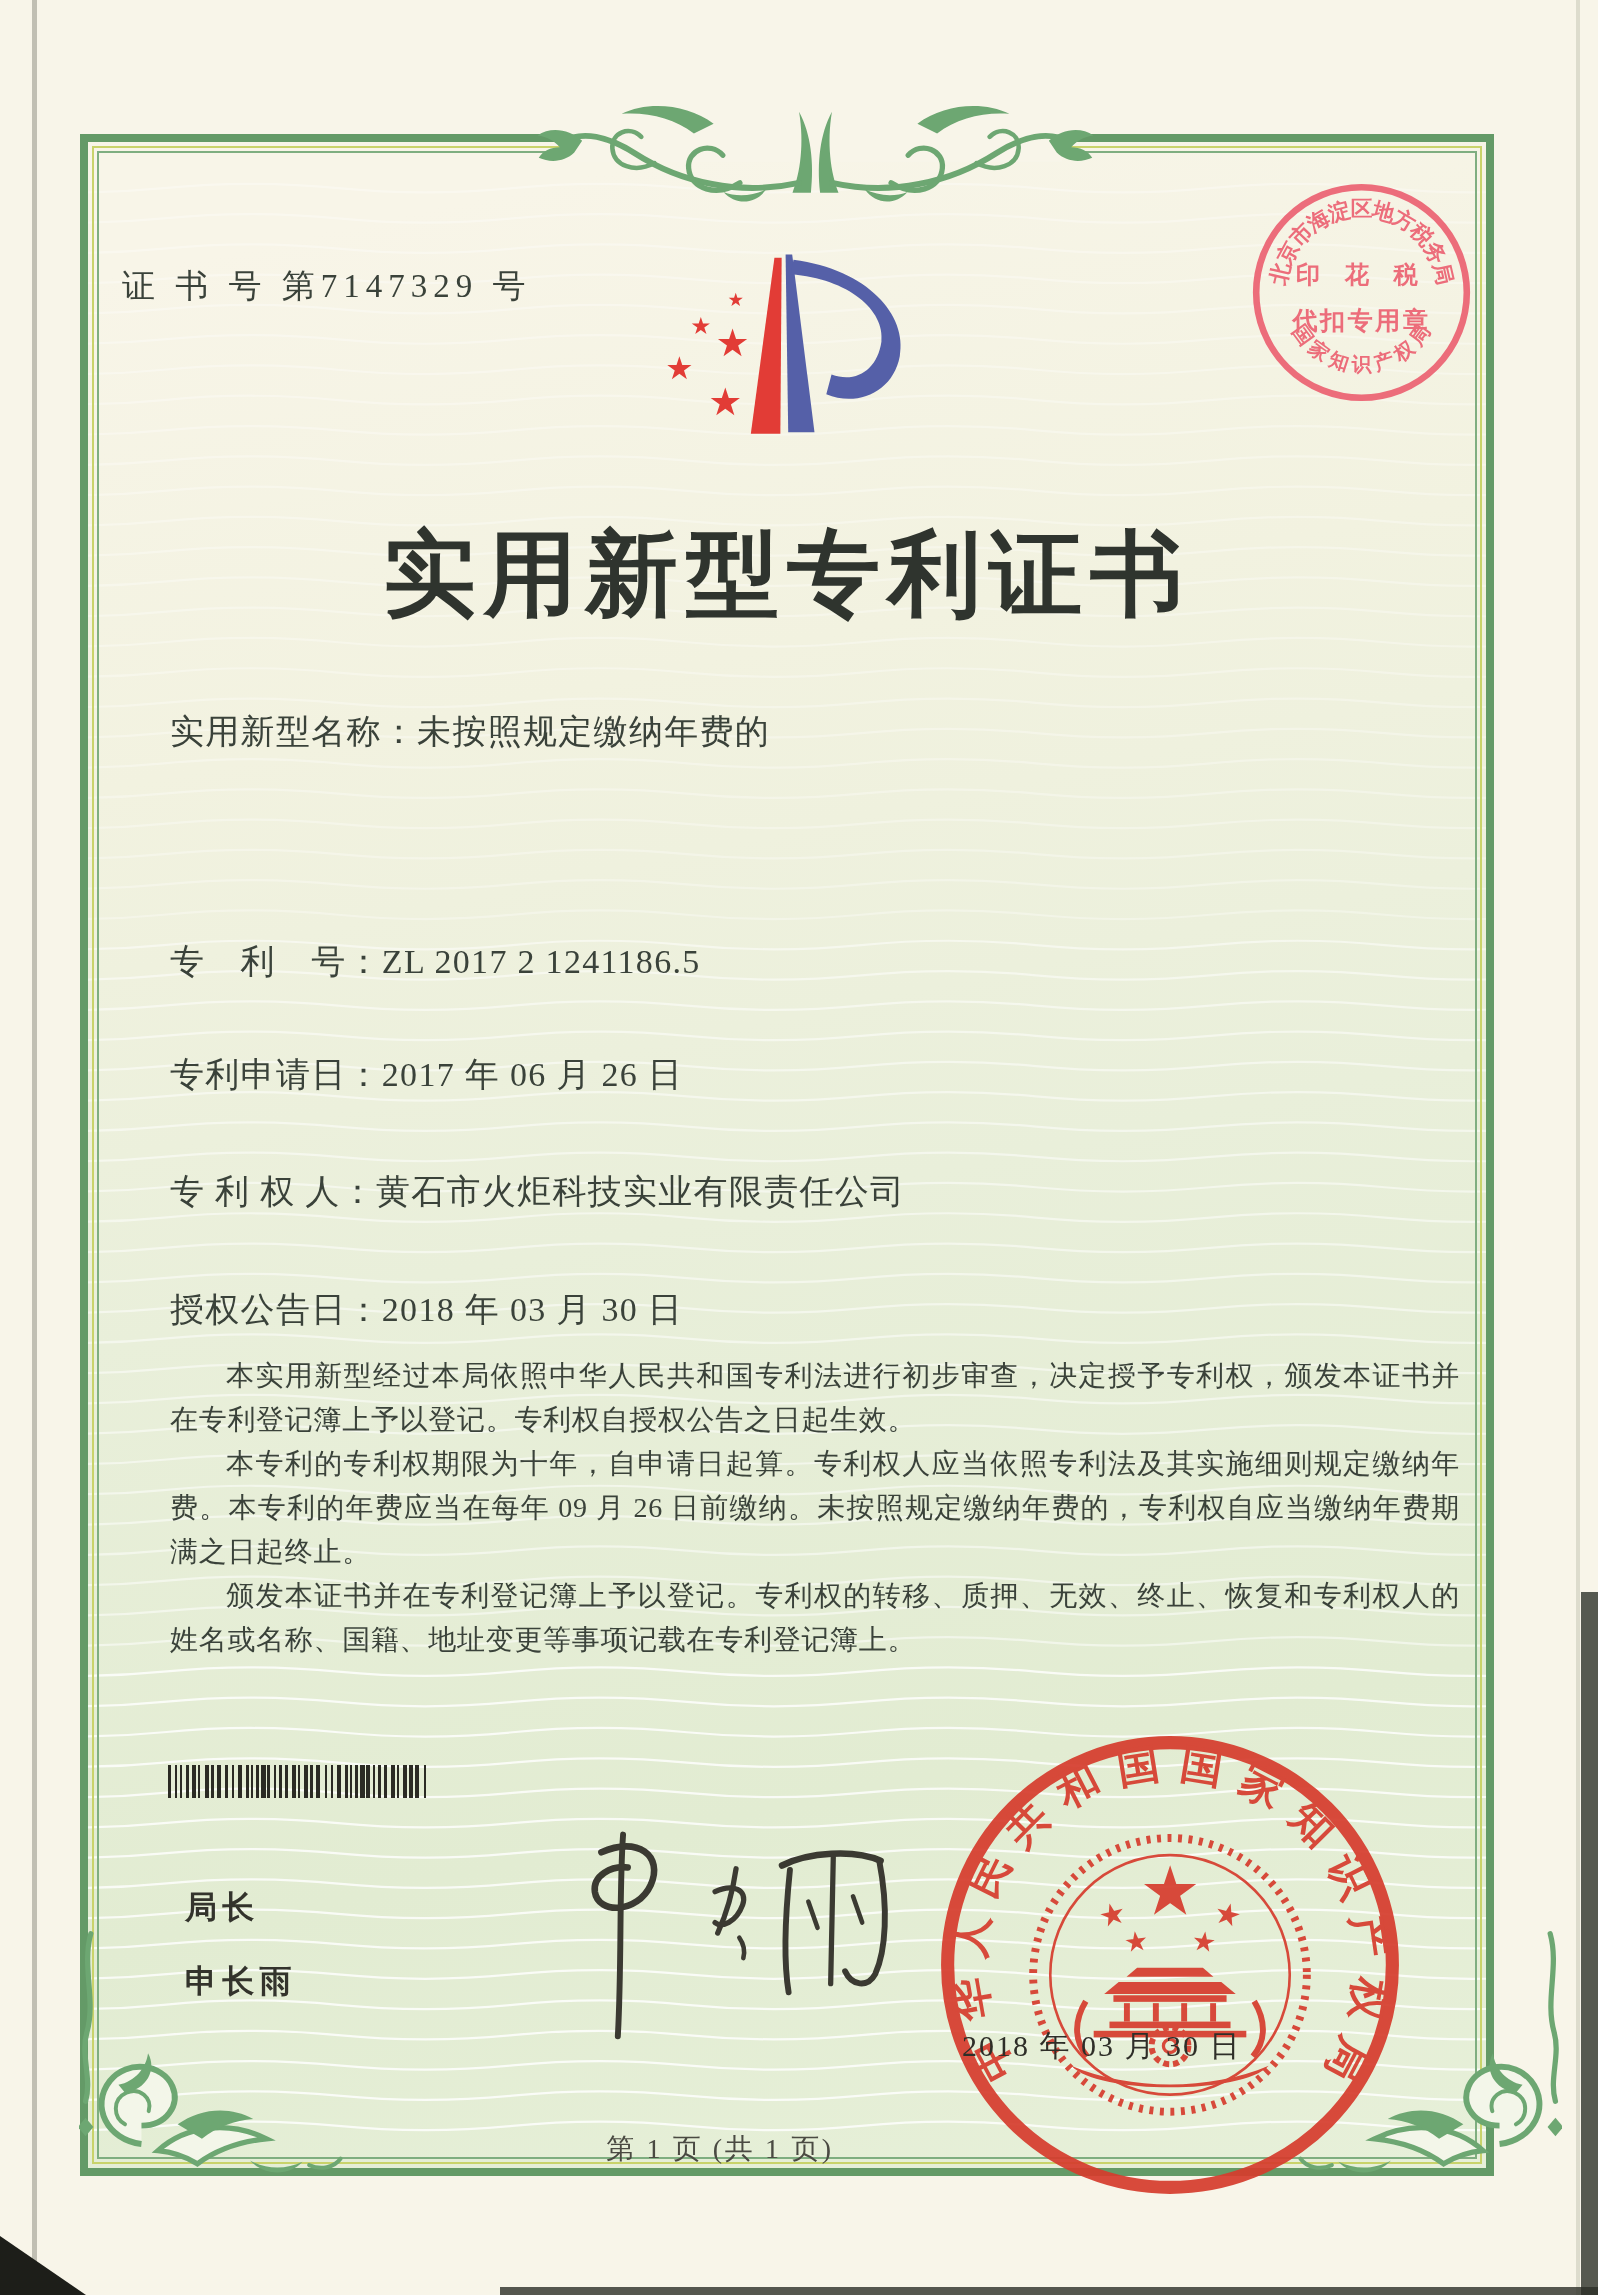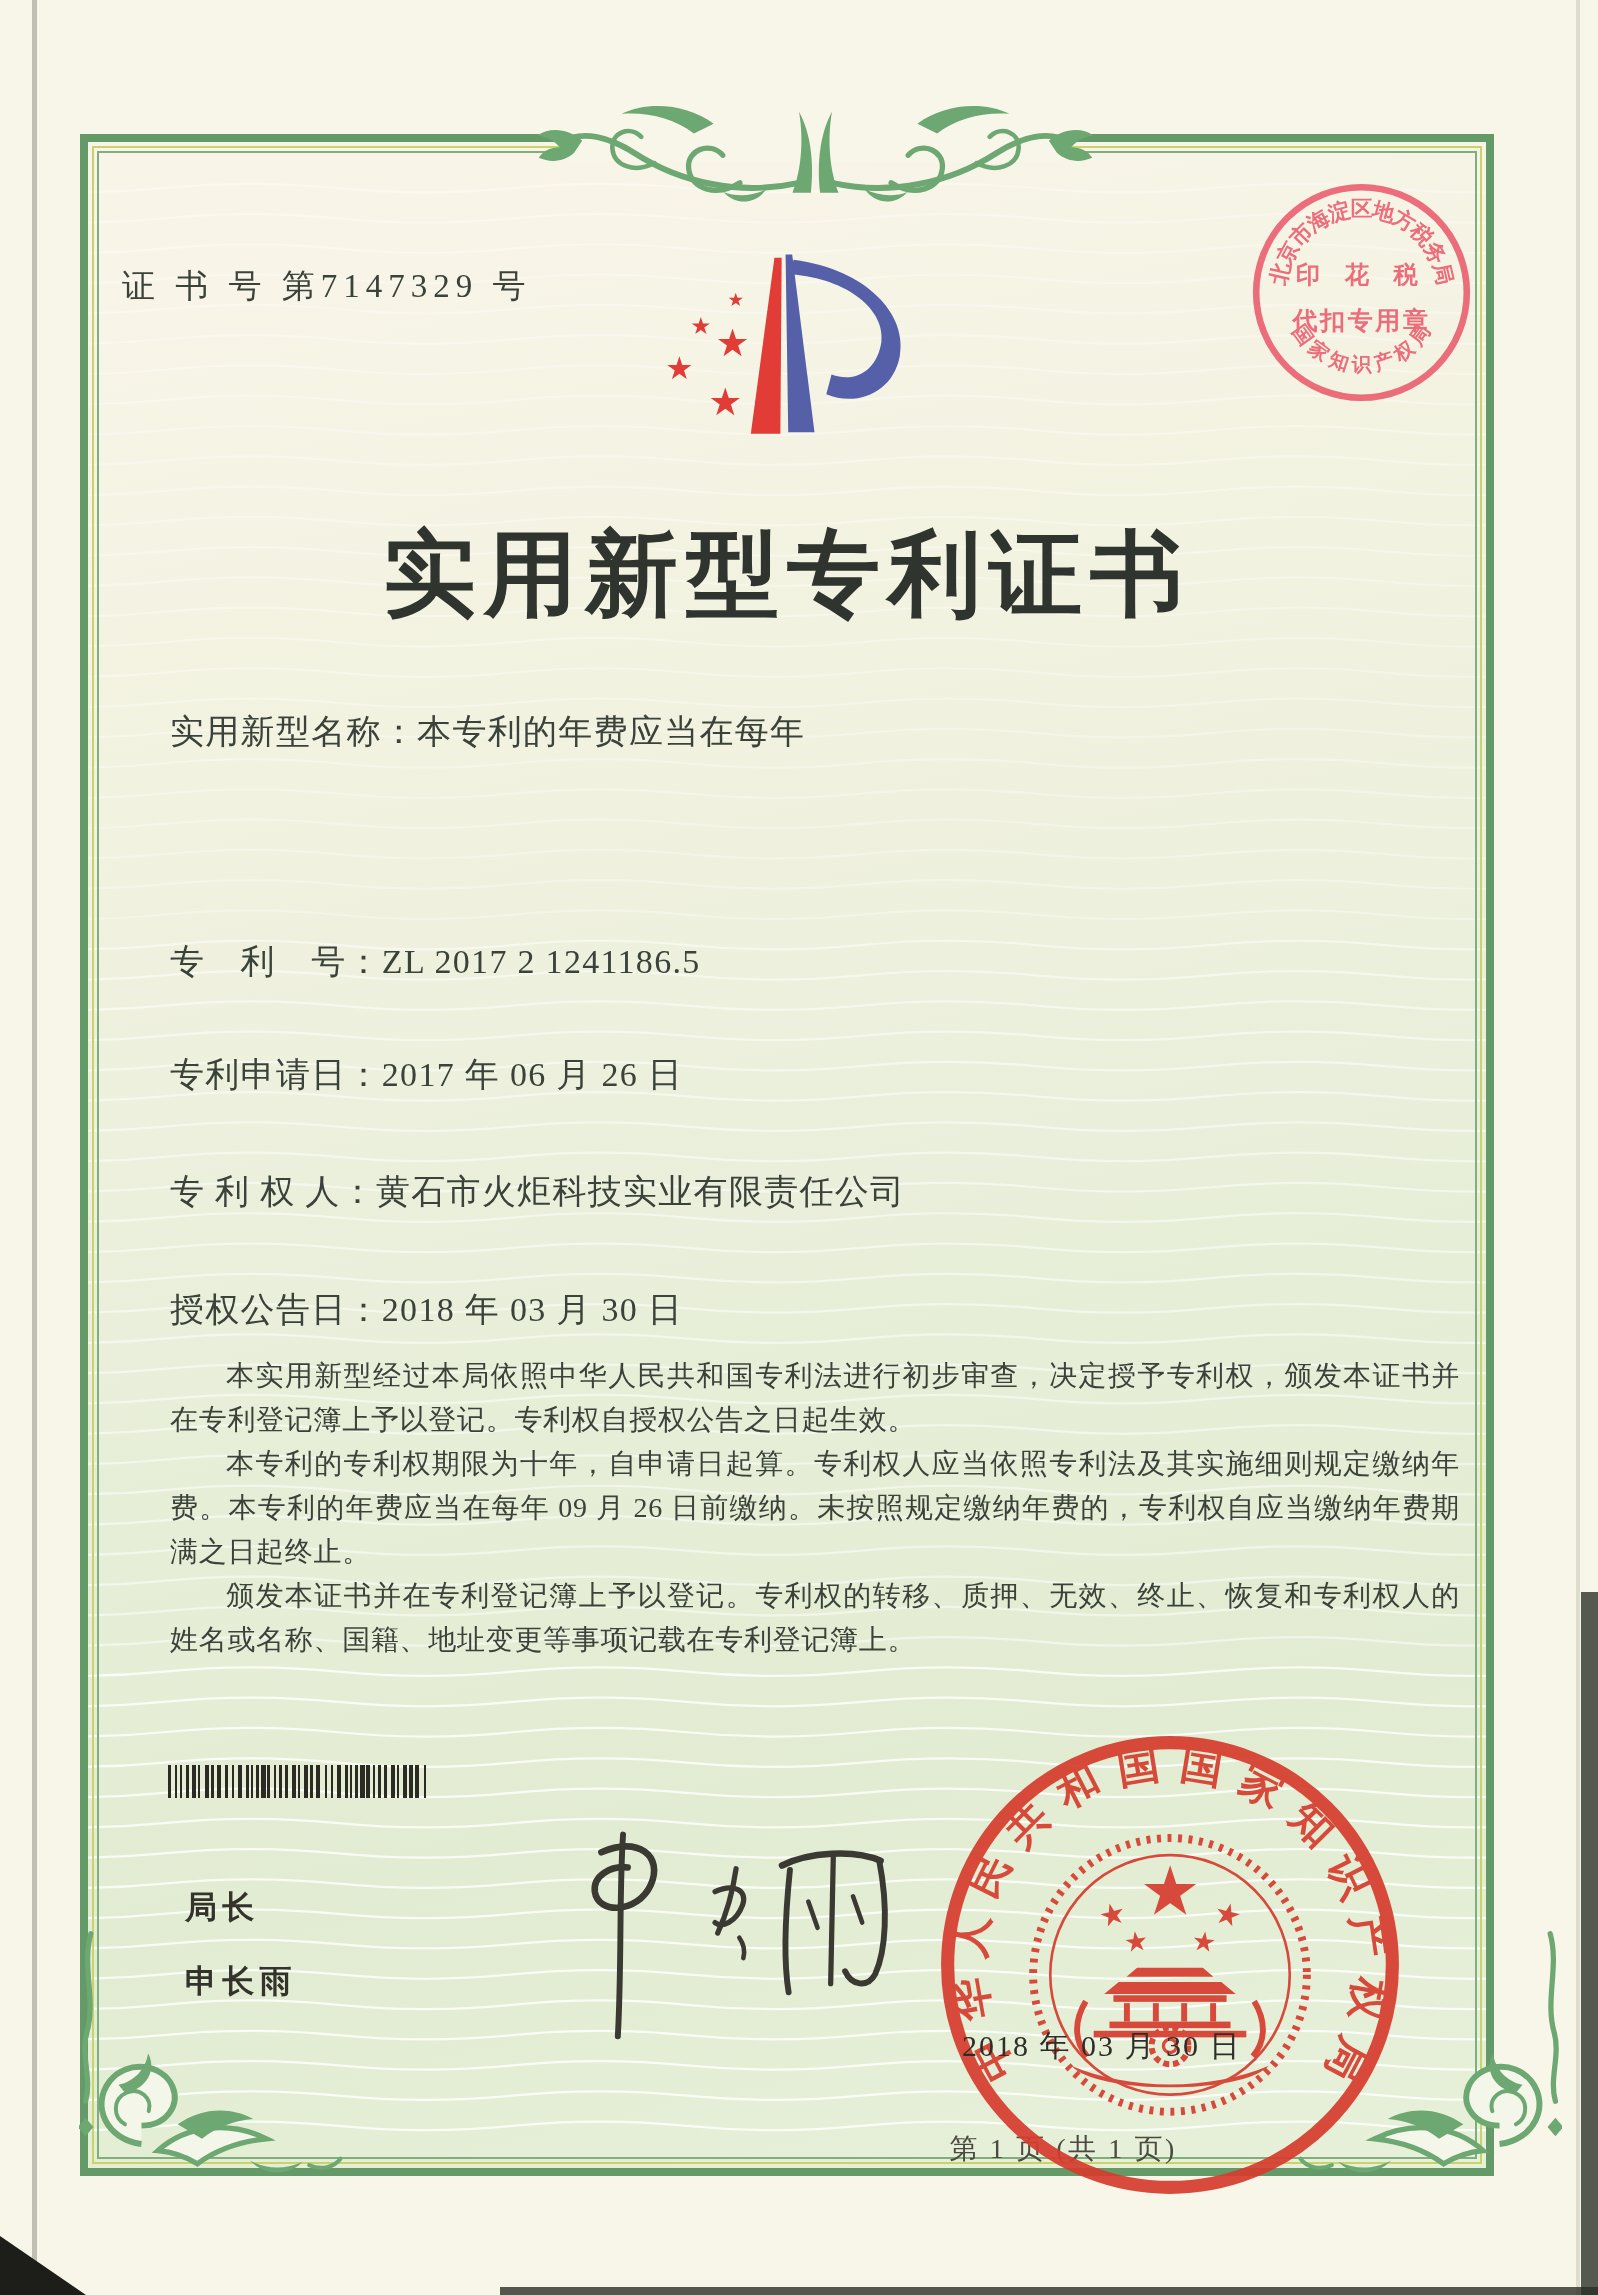"本专利的年费应当在每年" span { text: 本专利的年费应当在每年 -> 未按照规定缴纳年费的 }
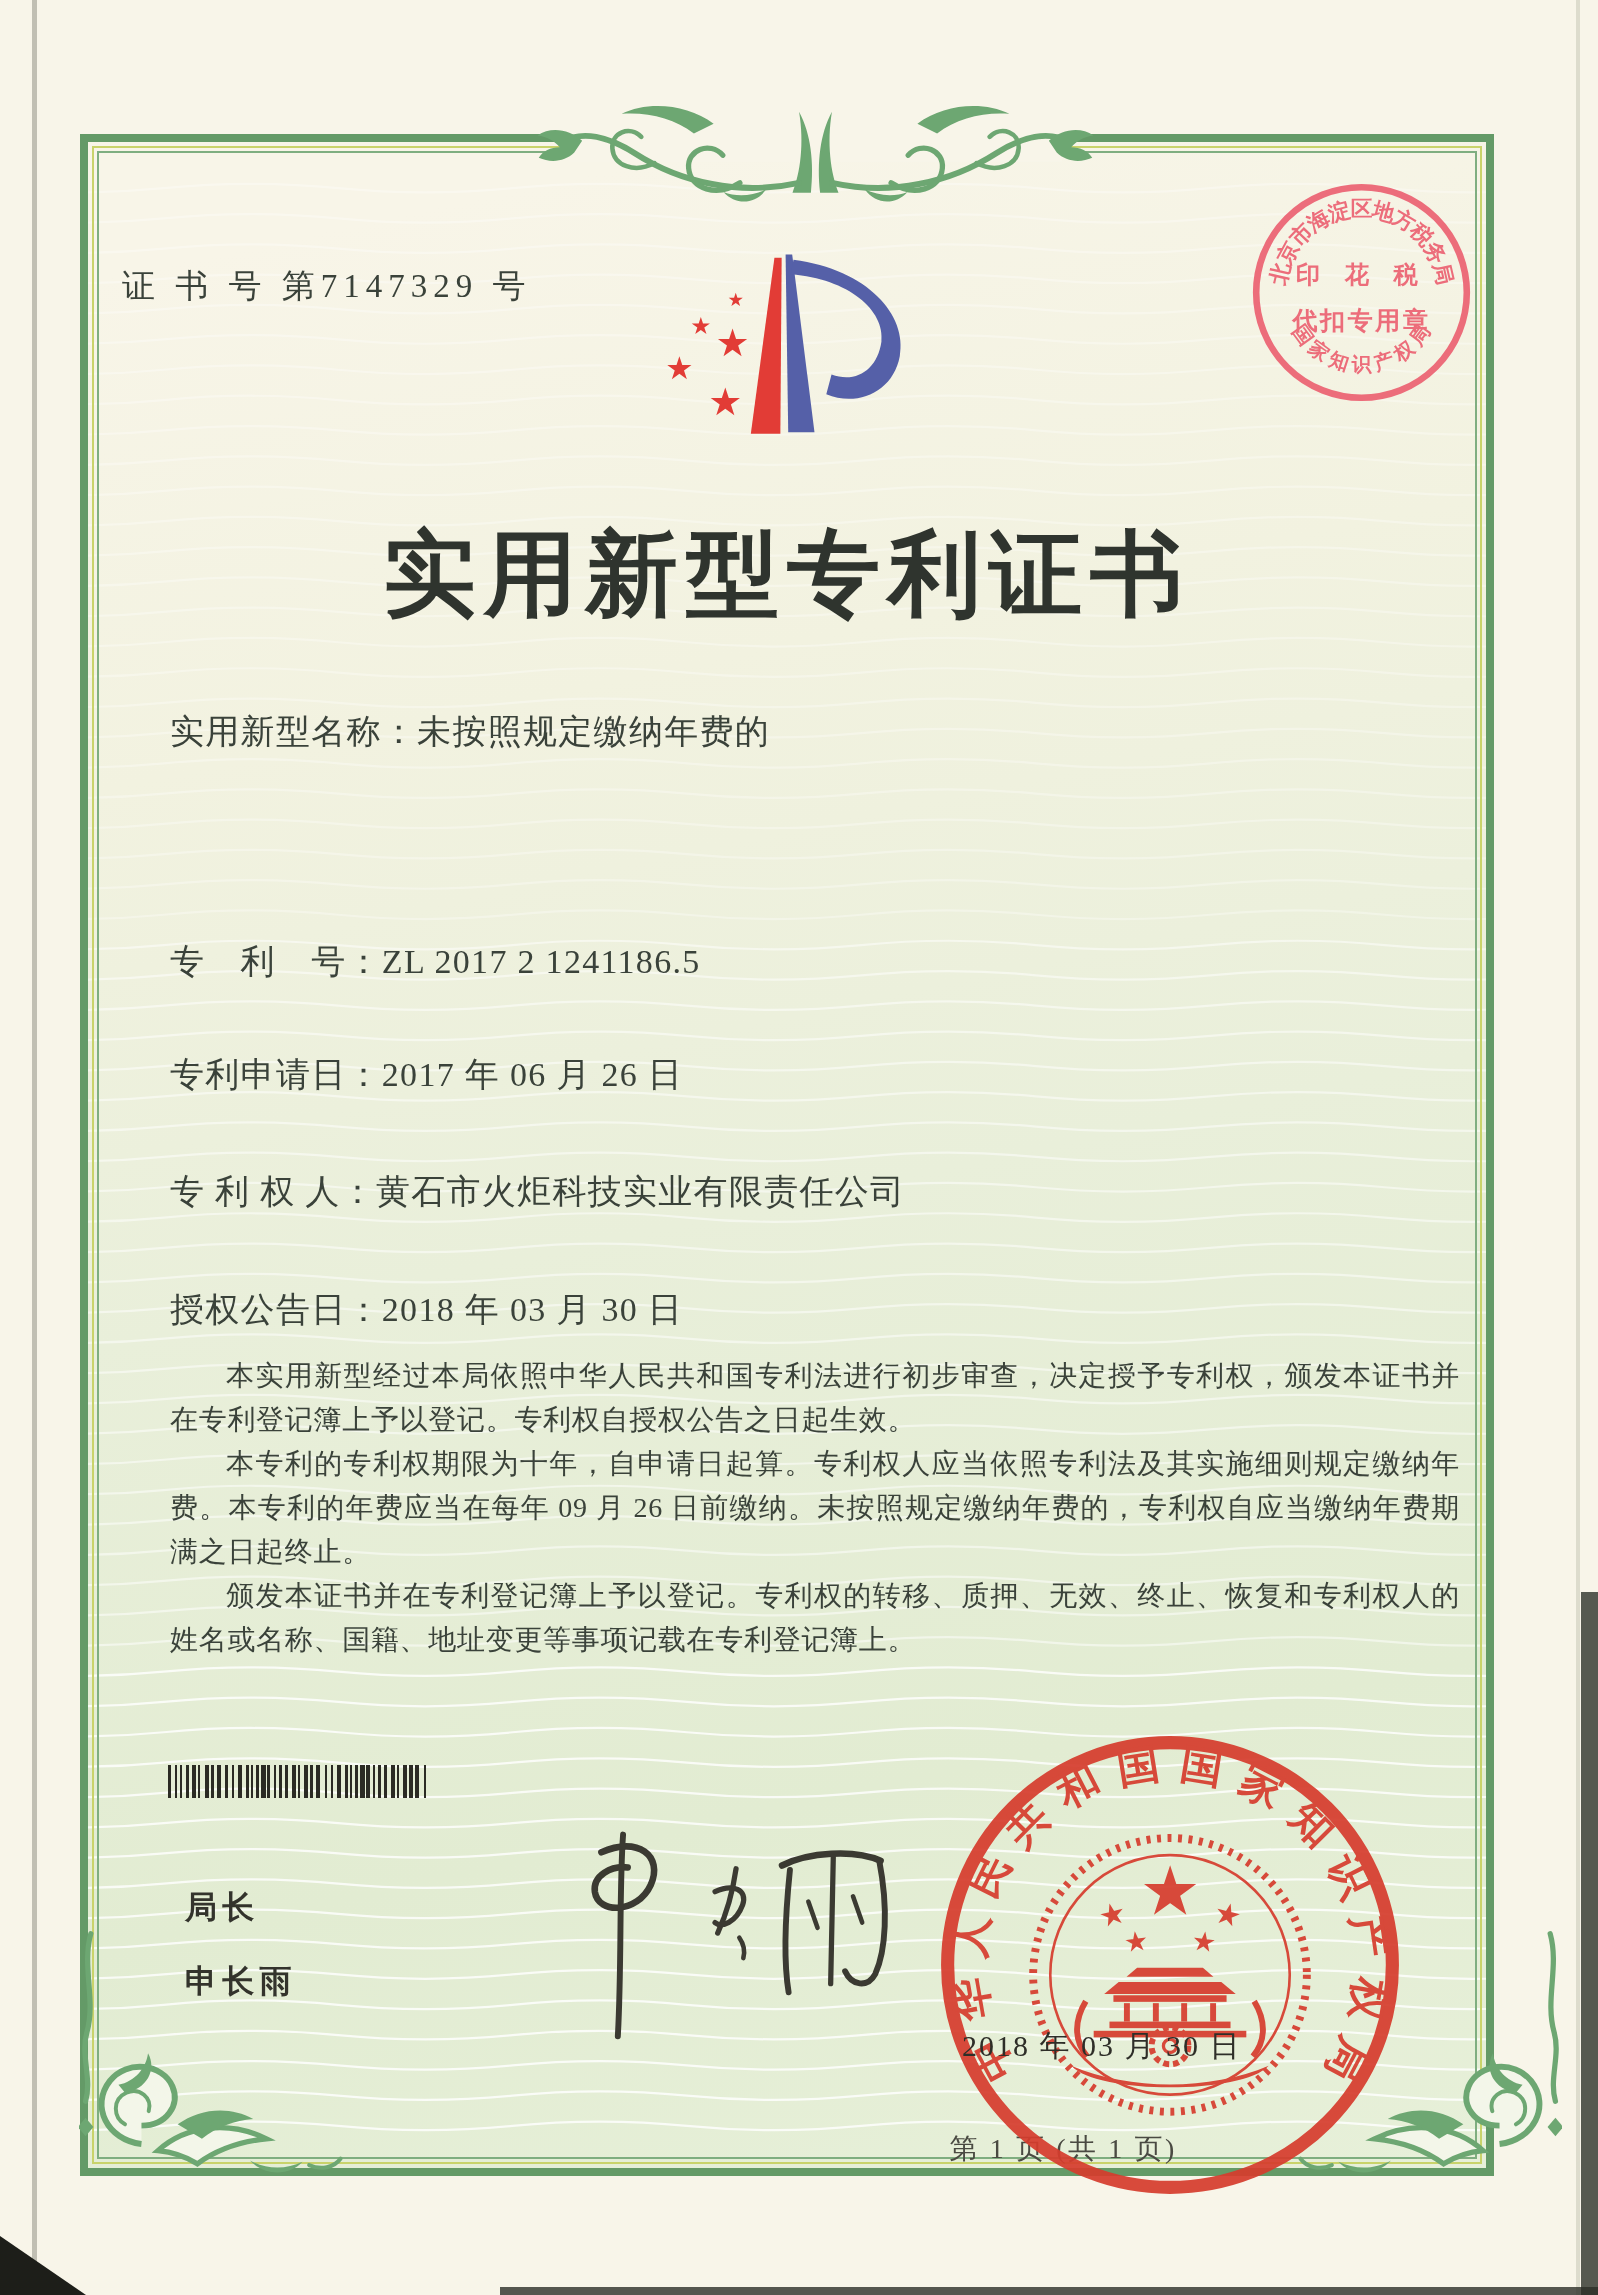"第 1 页 (共 1" #footer { text-align: right -> center }
